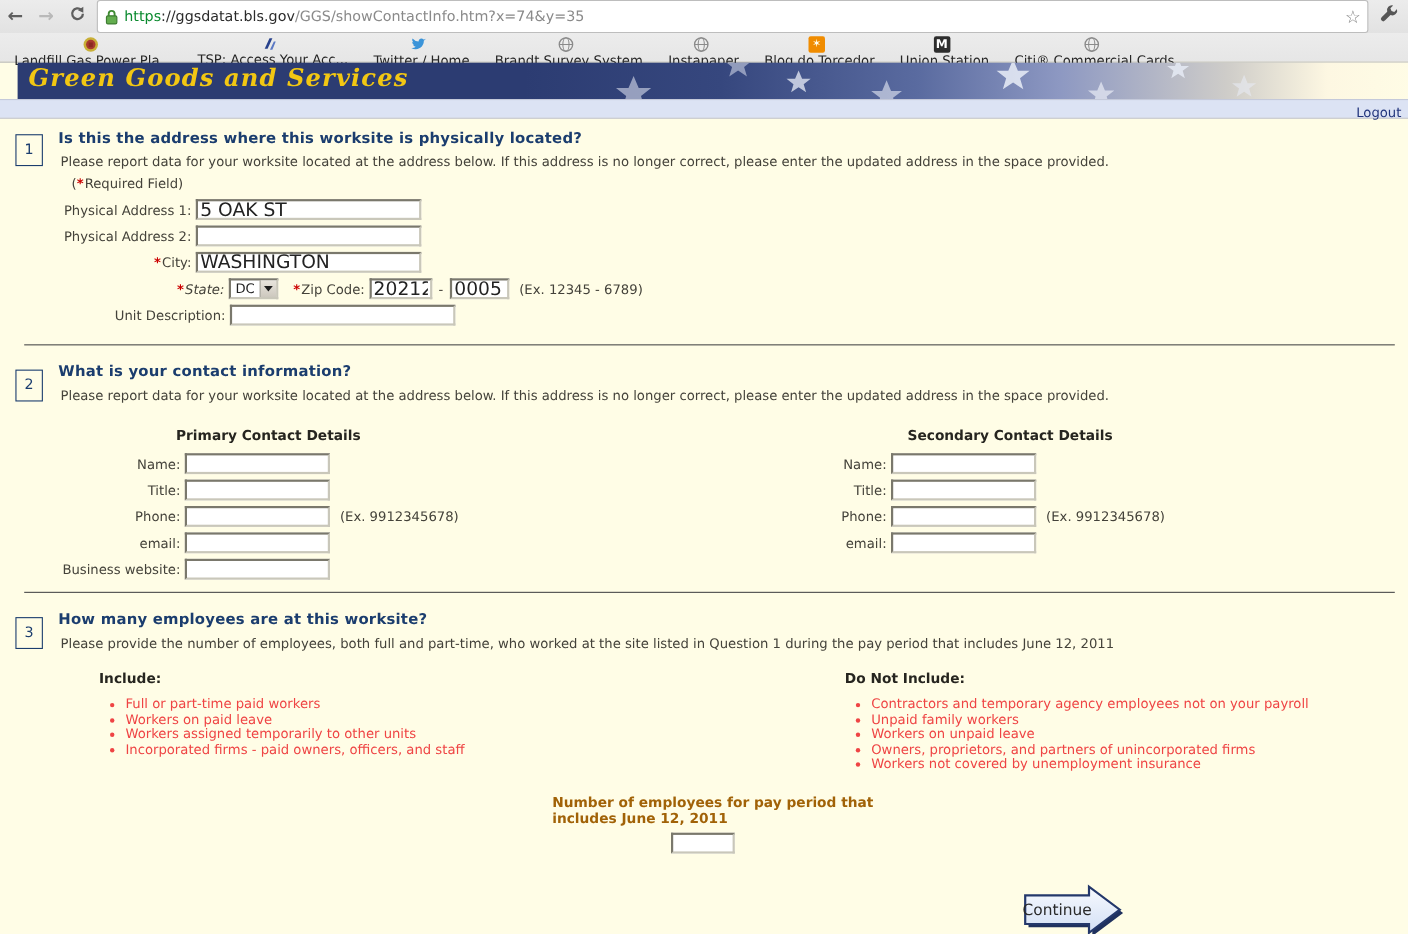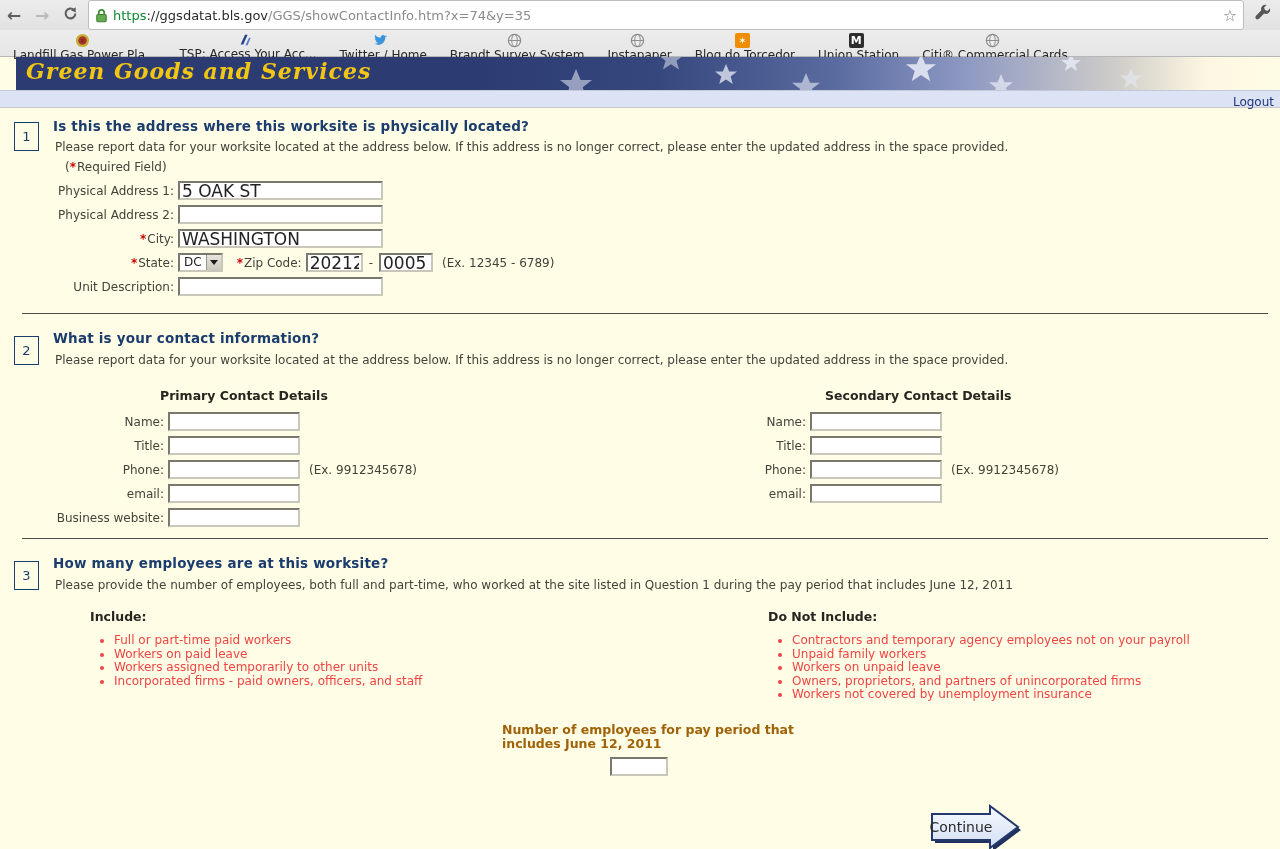"*State:" span.flabel { font-style: none -> italic; width: 178px -> 208px }
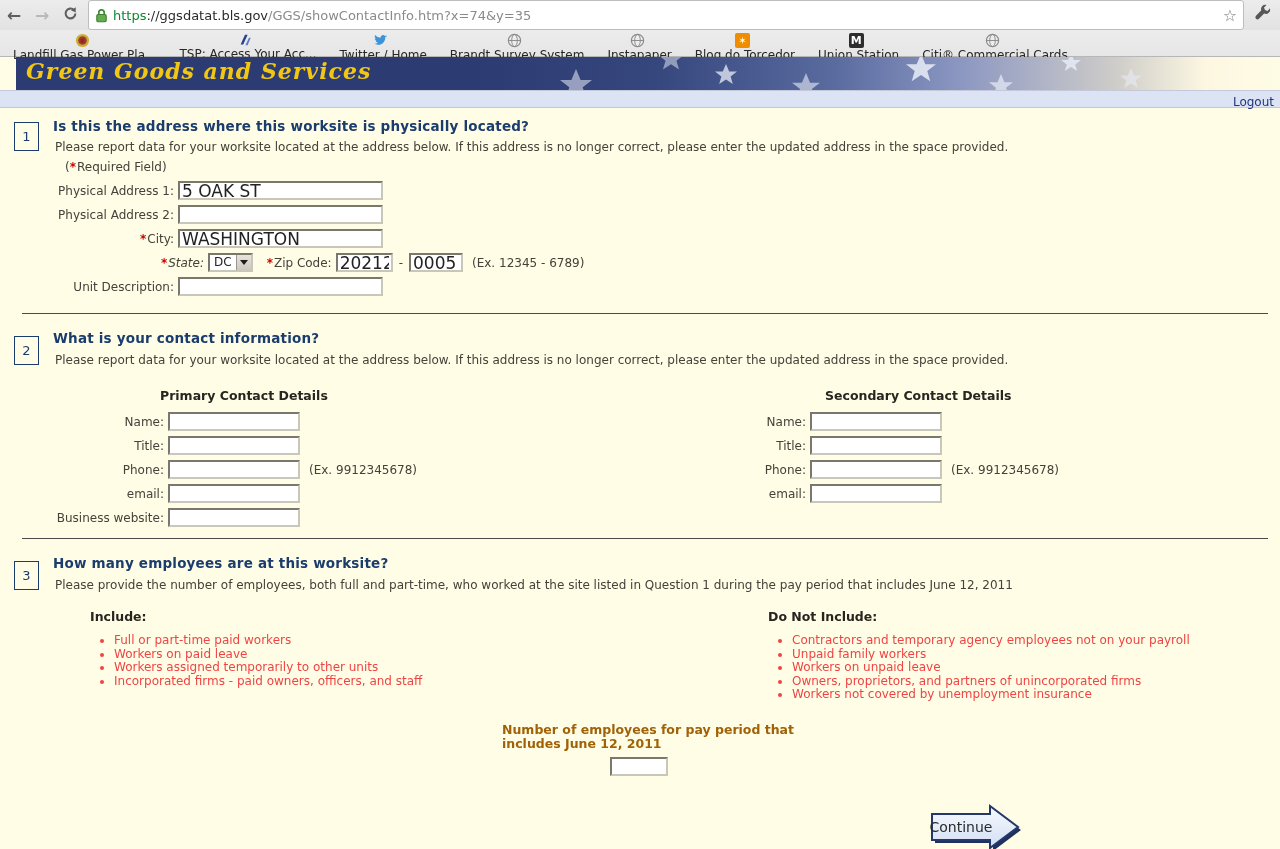"Unit Description:" span.flabel { width: 178px -> 209px }
